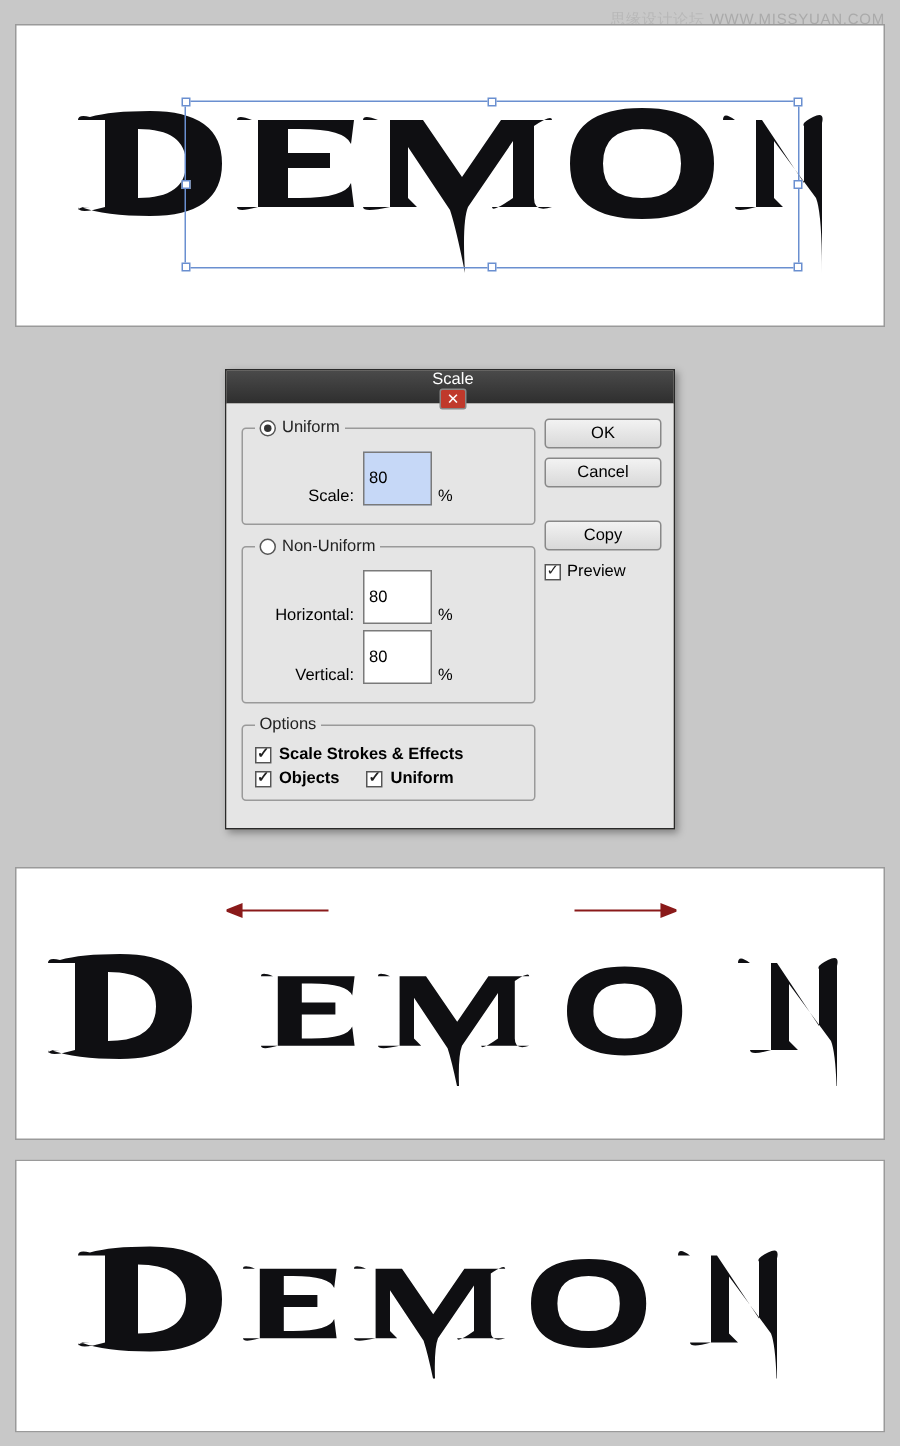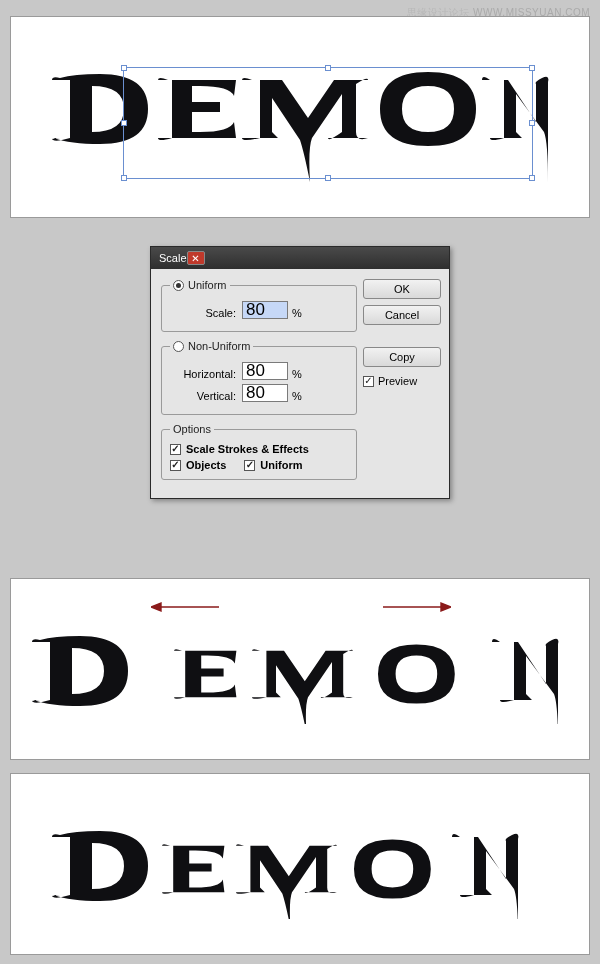"Scale" .titlebar { flex-direction: none -> column }
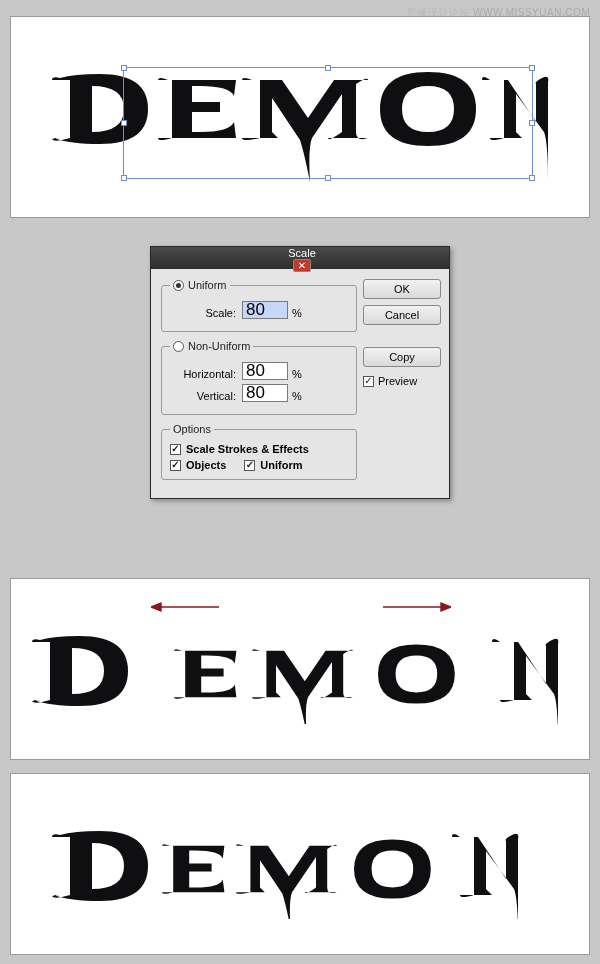"80" .row input[type=text] { font-size: 17px -> 11px; height: 18px -> 36px }
